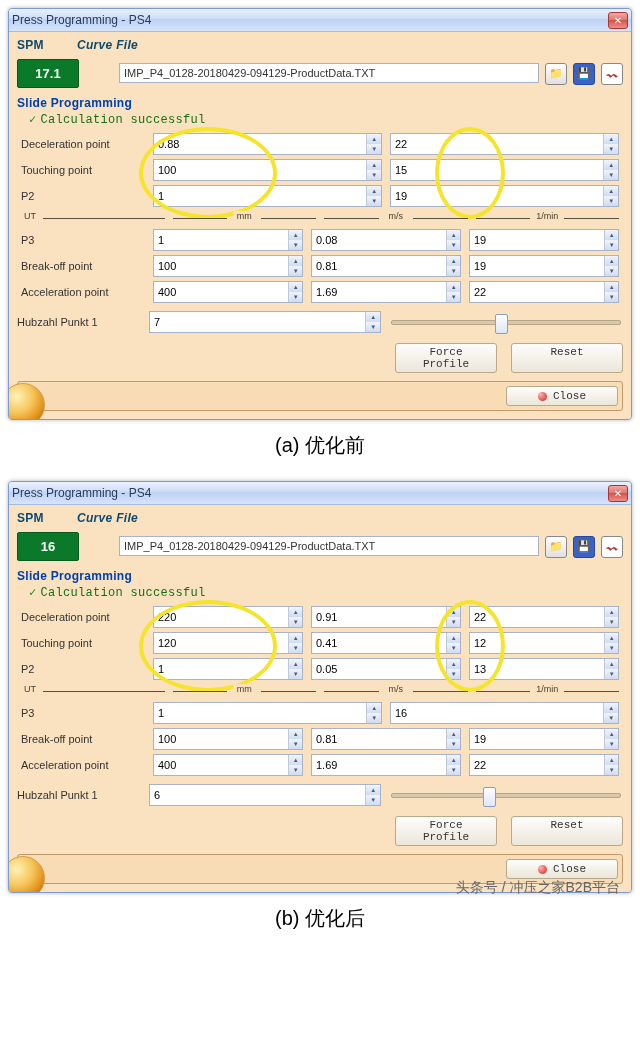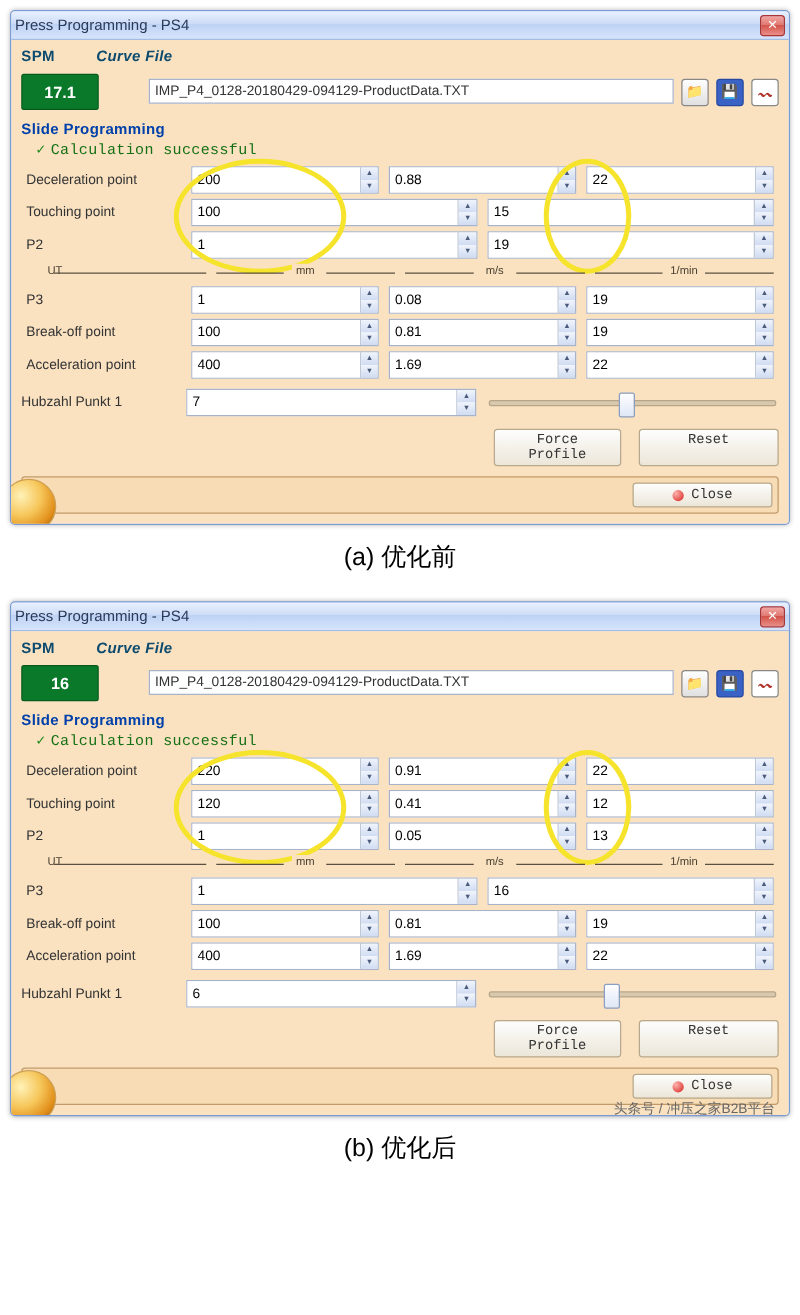"200" div.spin { html: <div> <input> <div> <button>▲</button> <button>▼</button> </div> </div> -> none }
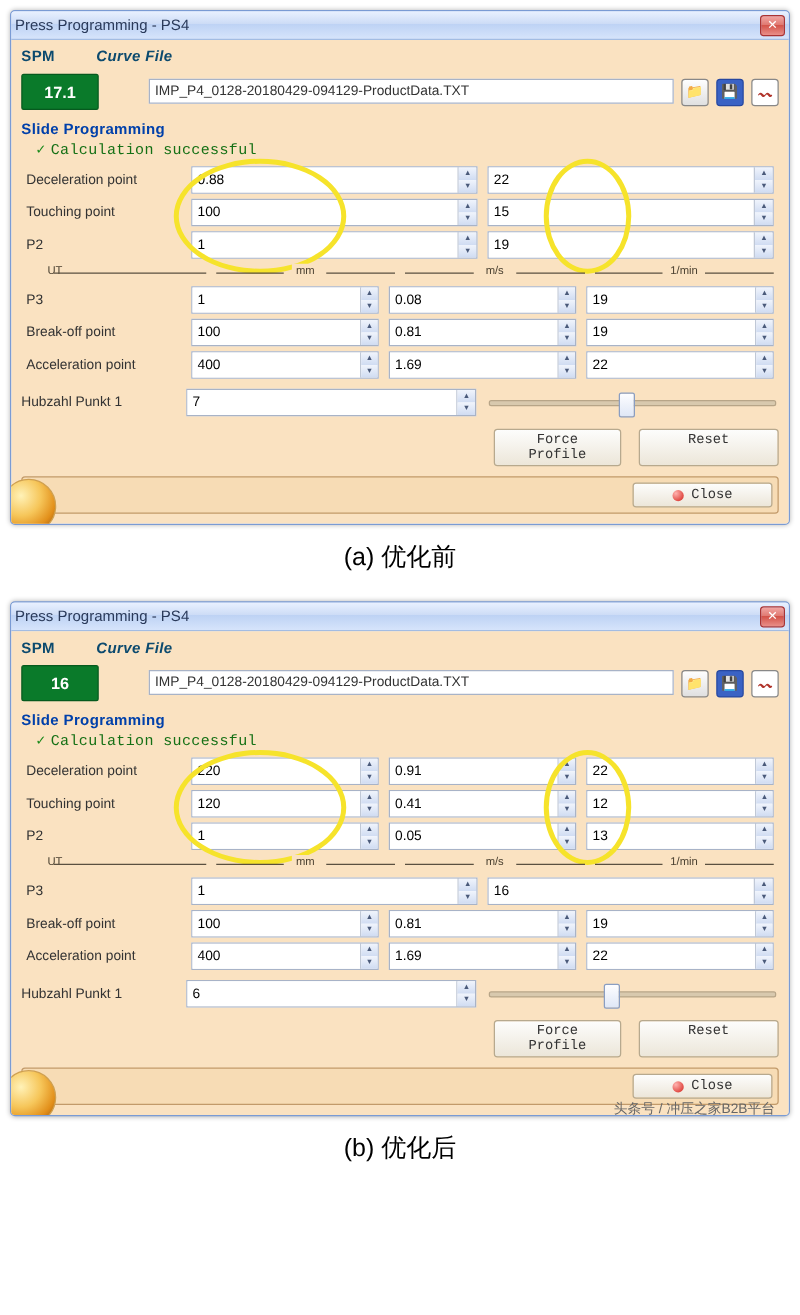"UT" .ut-seg span { left: 14px -> 0 }
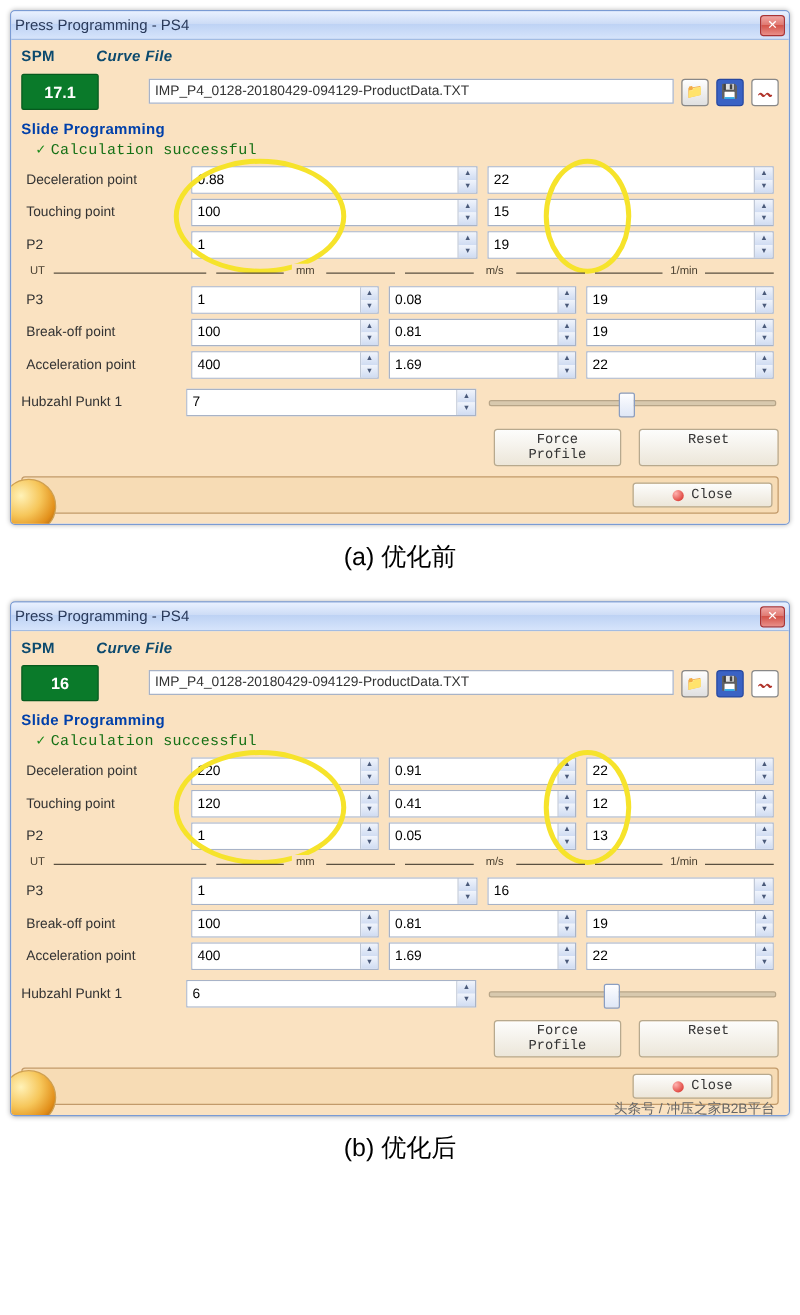"头条号 / 冲压之家B2B平台" .attribution { font-size: 11px -> 14px }
